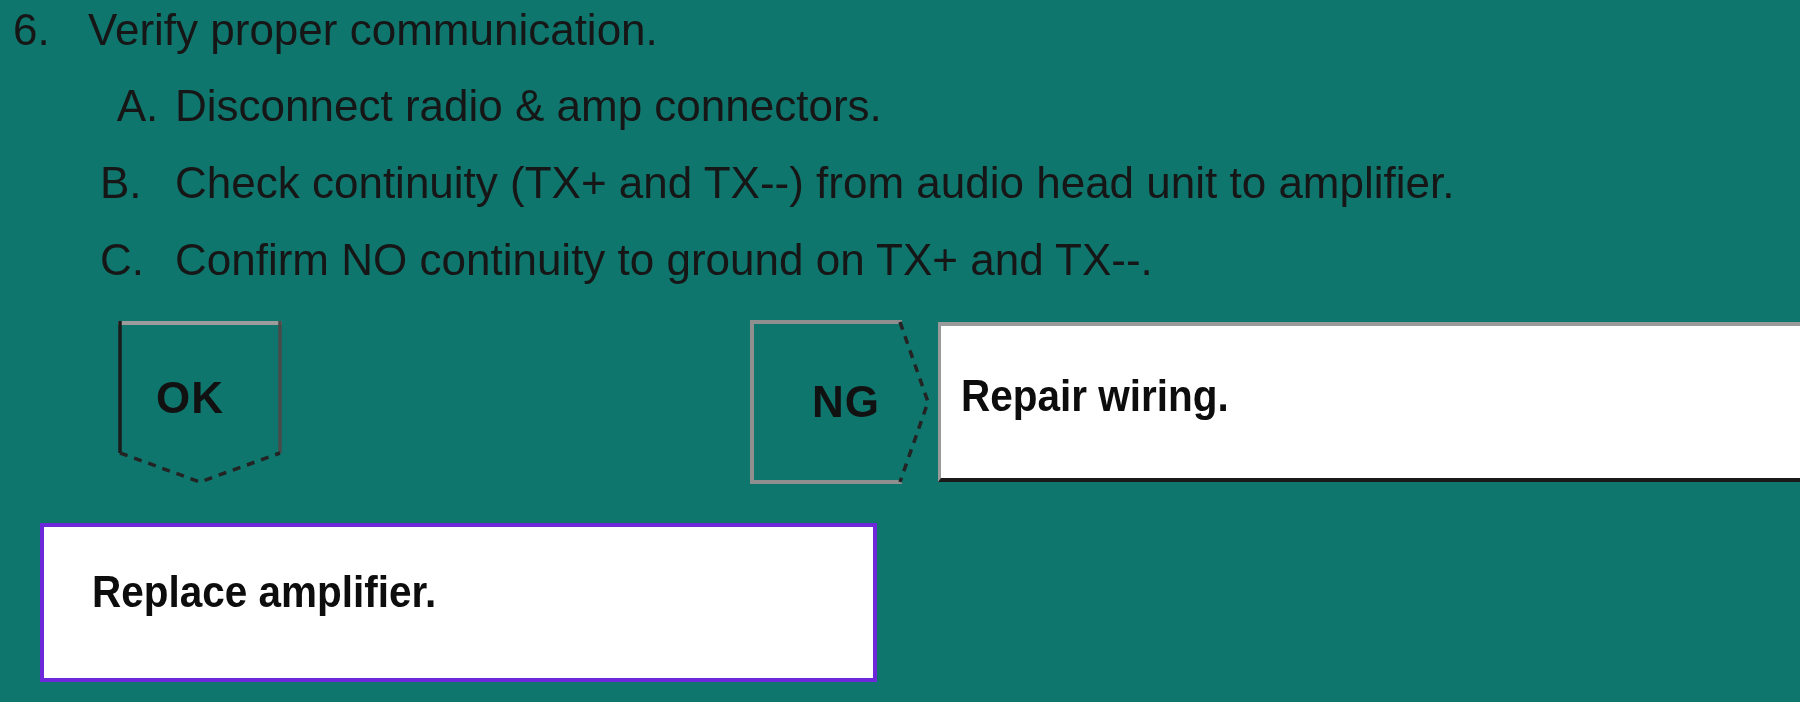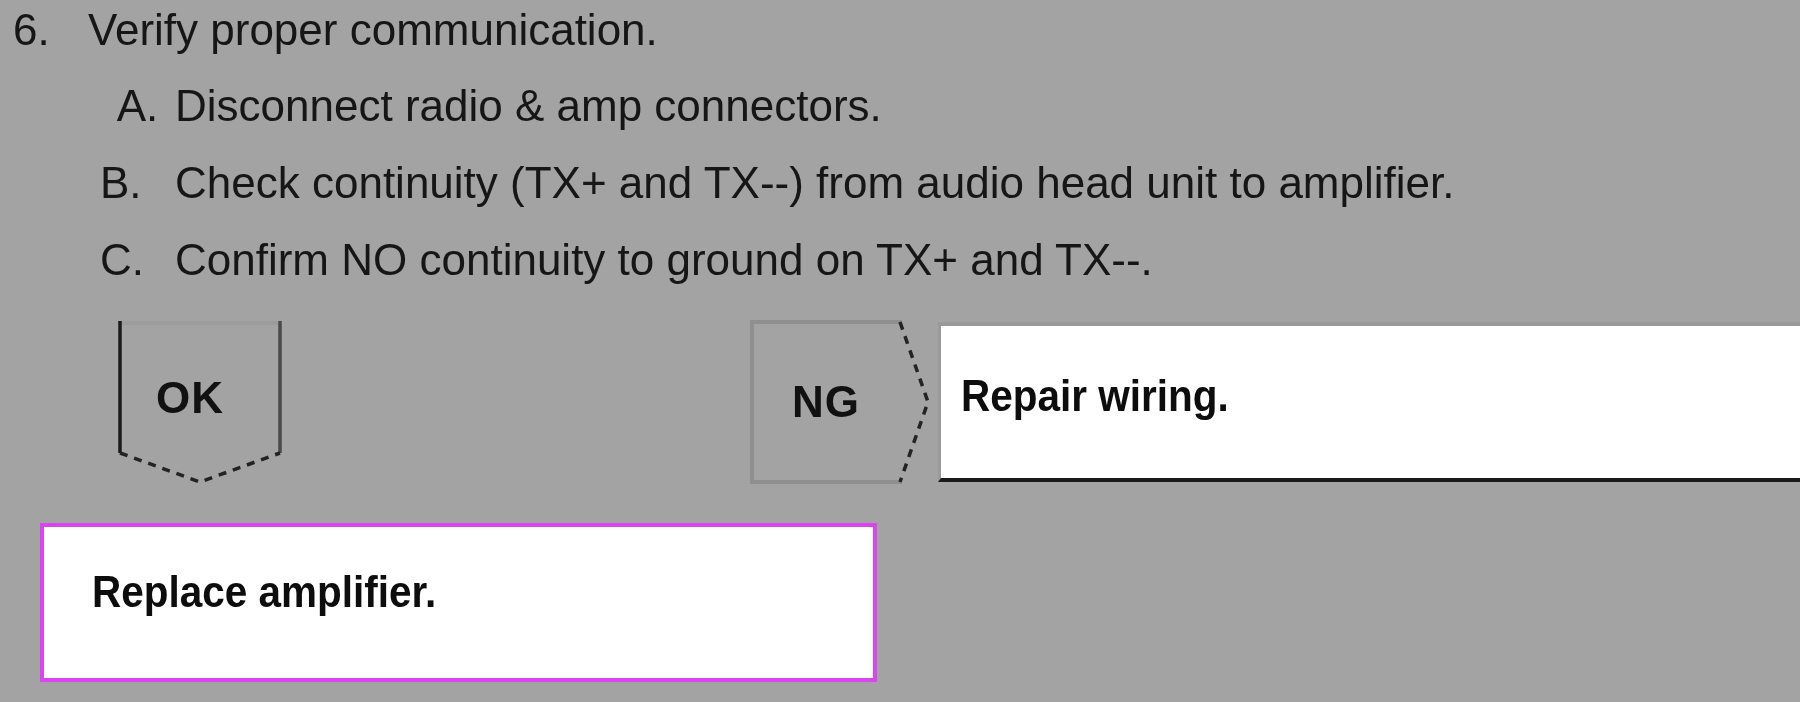"6. Verify proper communication." .page { background: #a3a3a3 -> #0f766e }
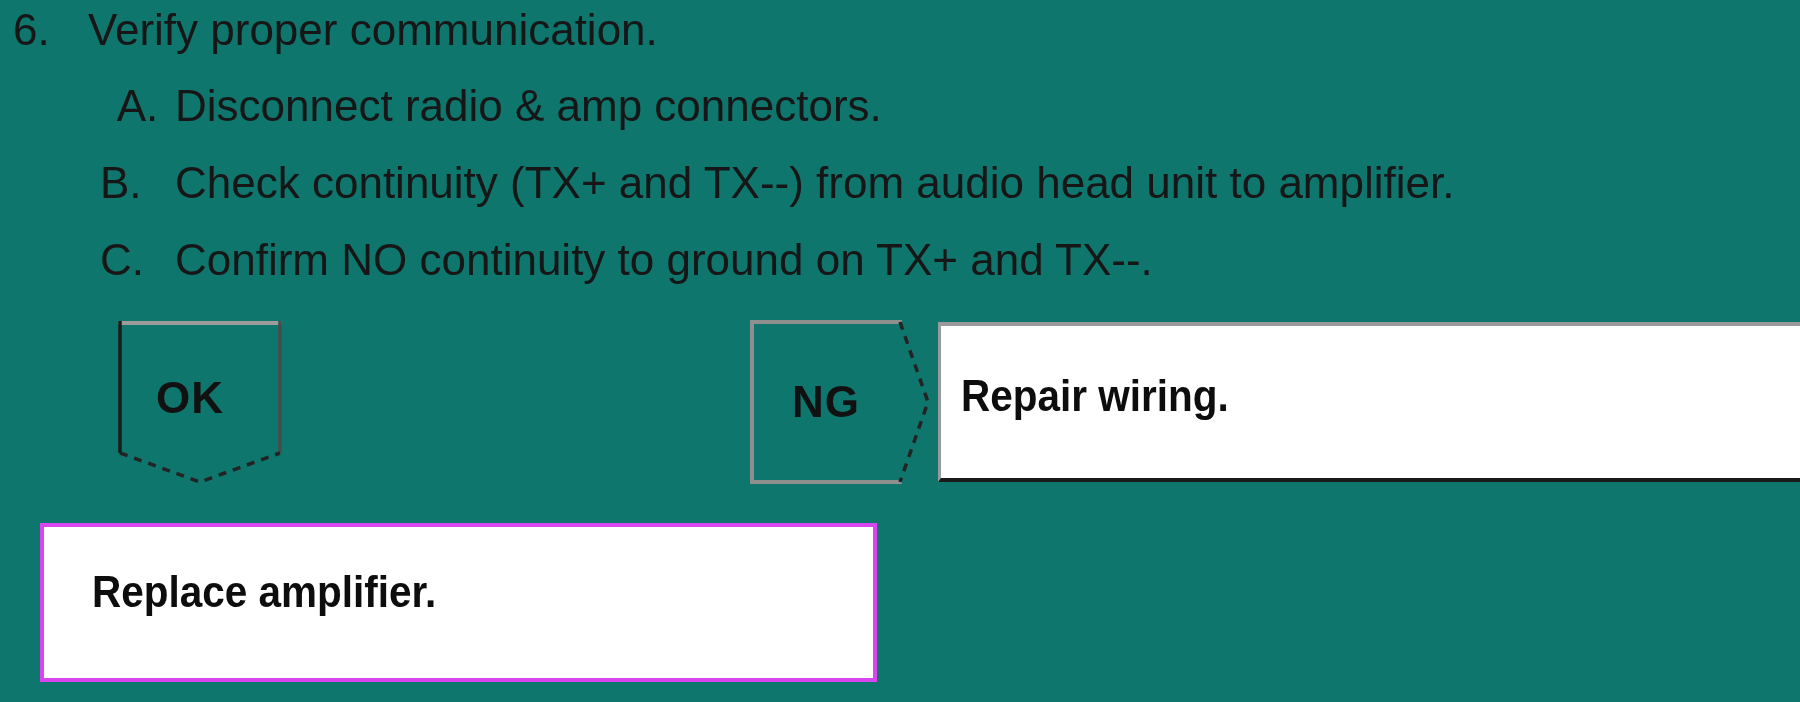"NG" .ng-label { left: 752px -> 772px }
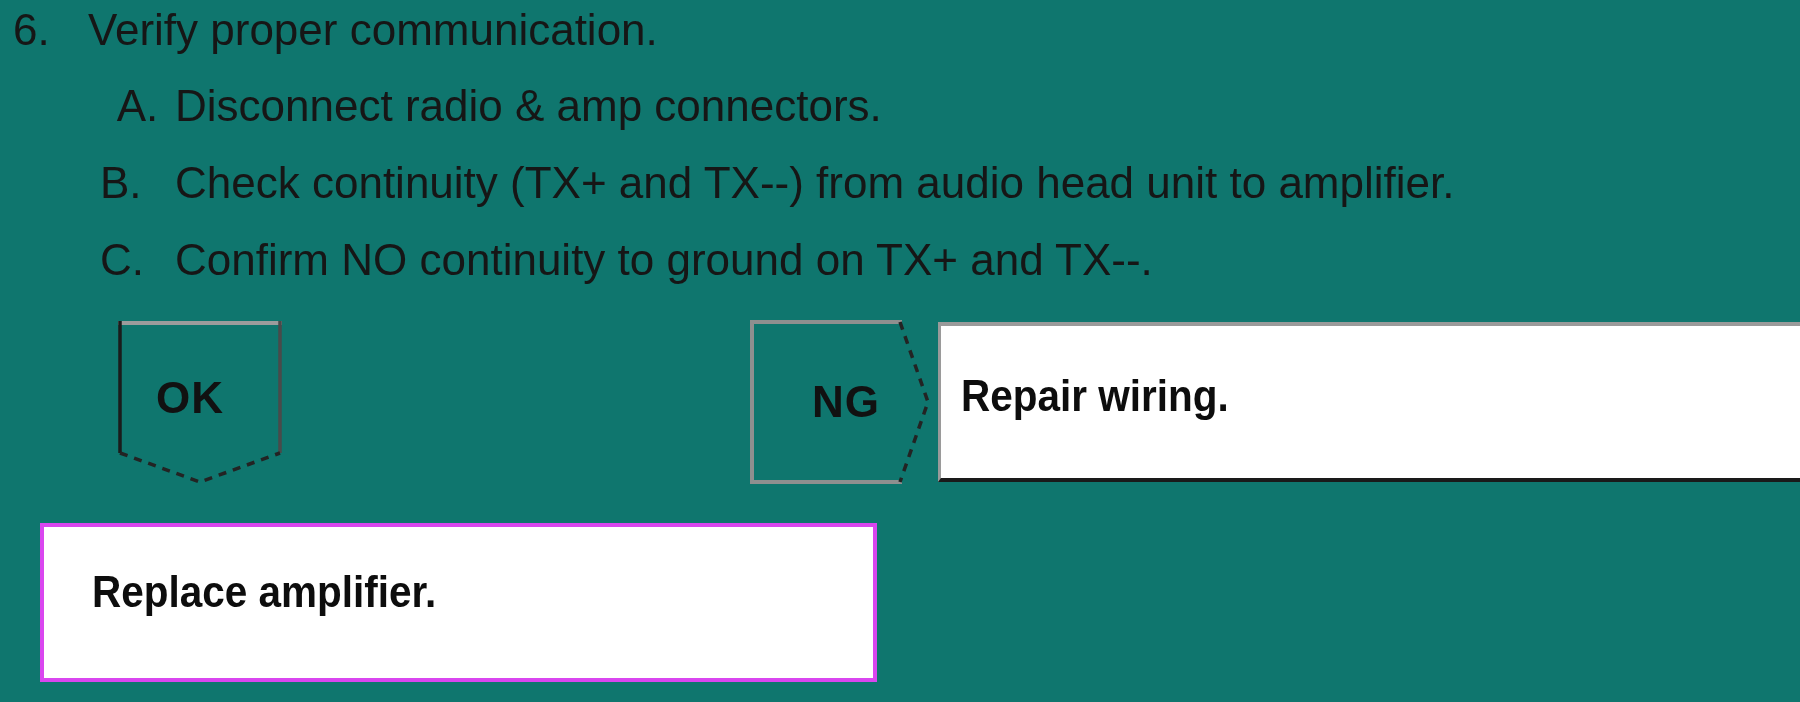"Replace amplifier." .replace-box { border: 4px solid #d946ef -> 4px solid #6d28d9 }
